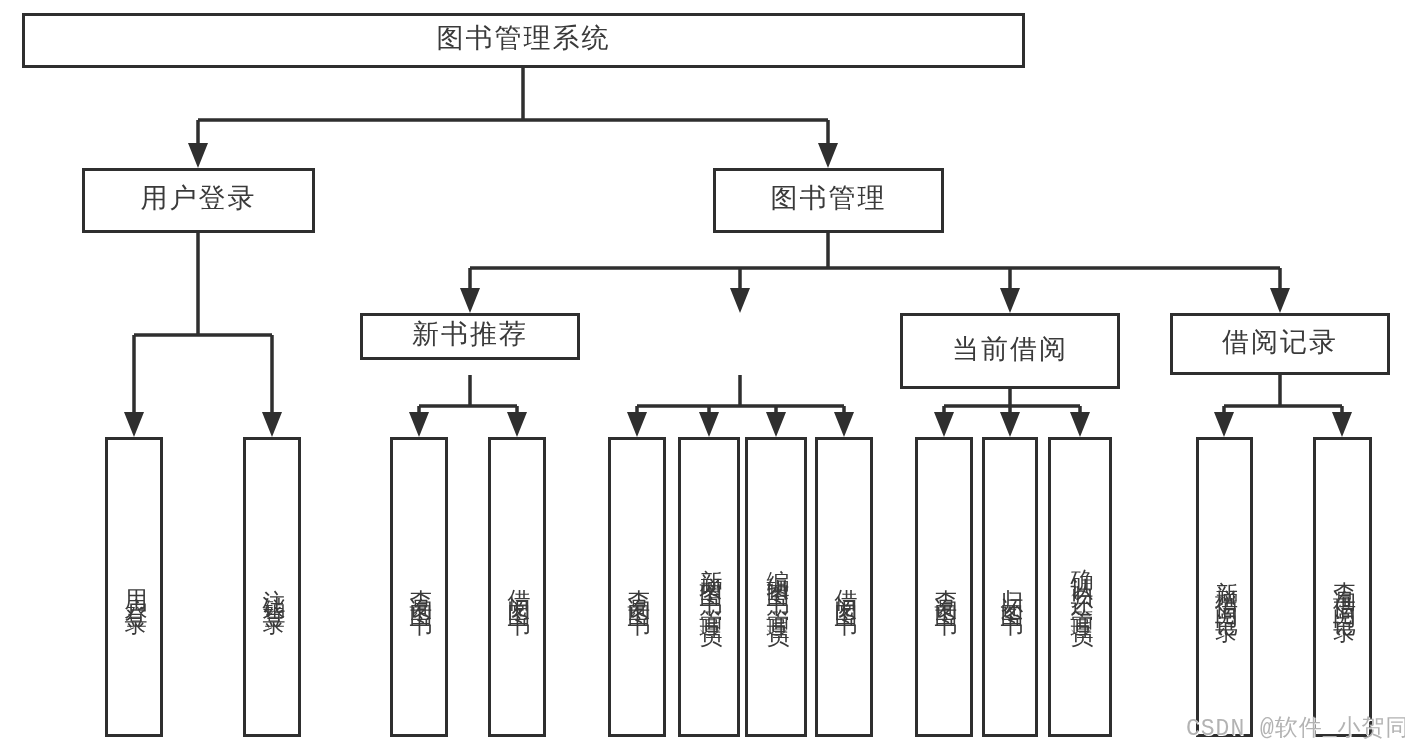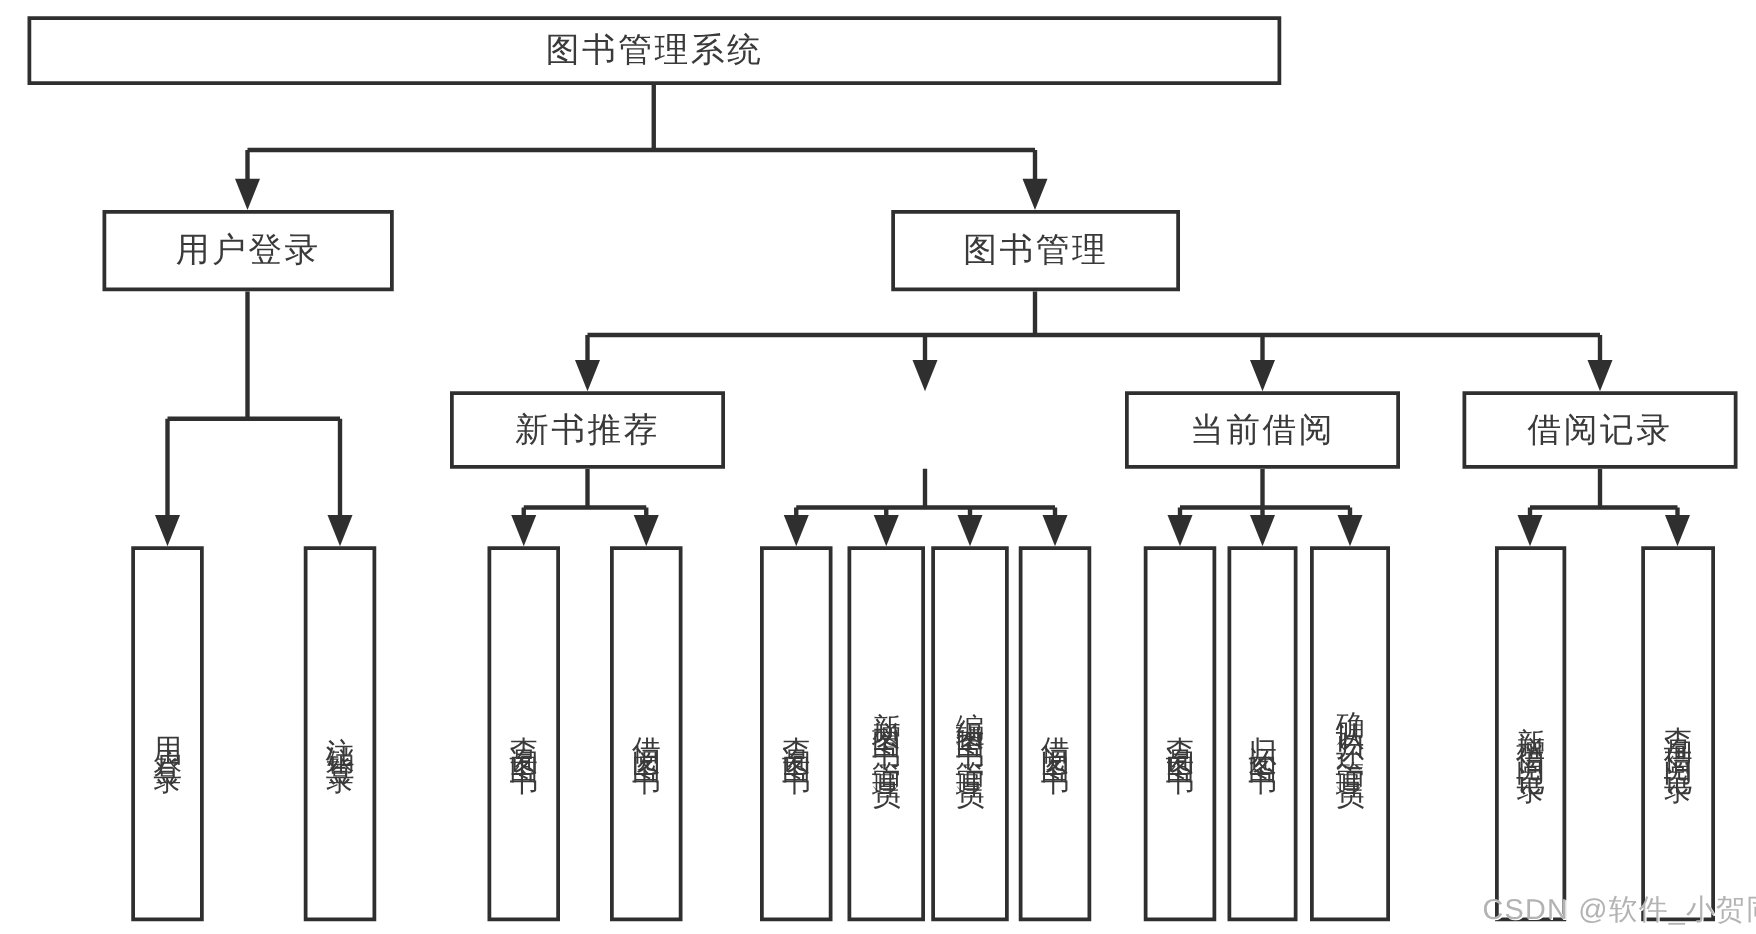"图书管理系统" .stage { font-family: Liberation Sans, sans-serif -> Liberation Mono, monospace }
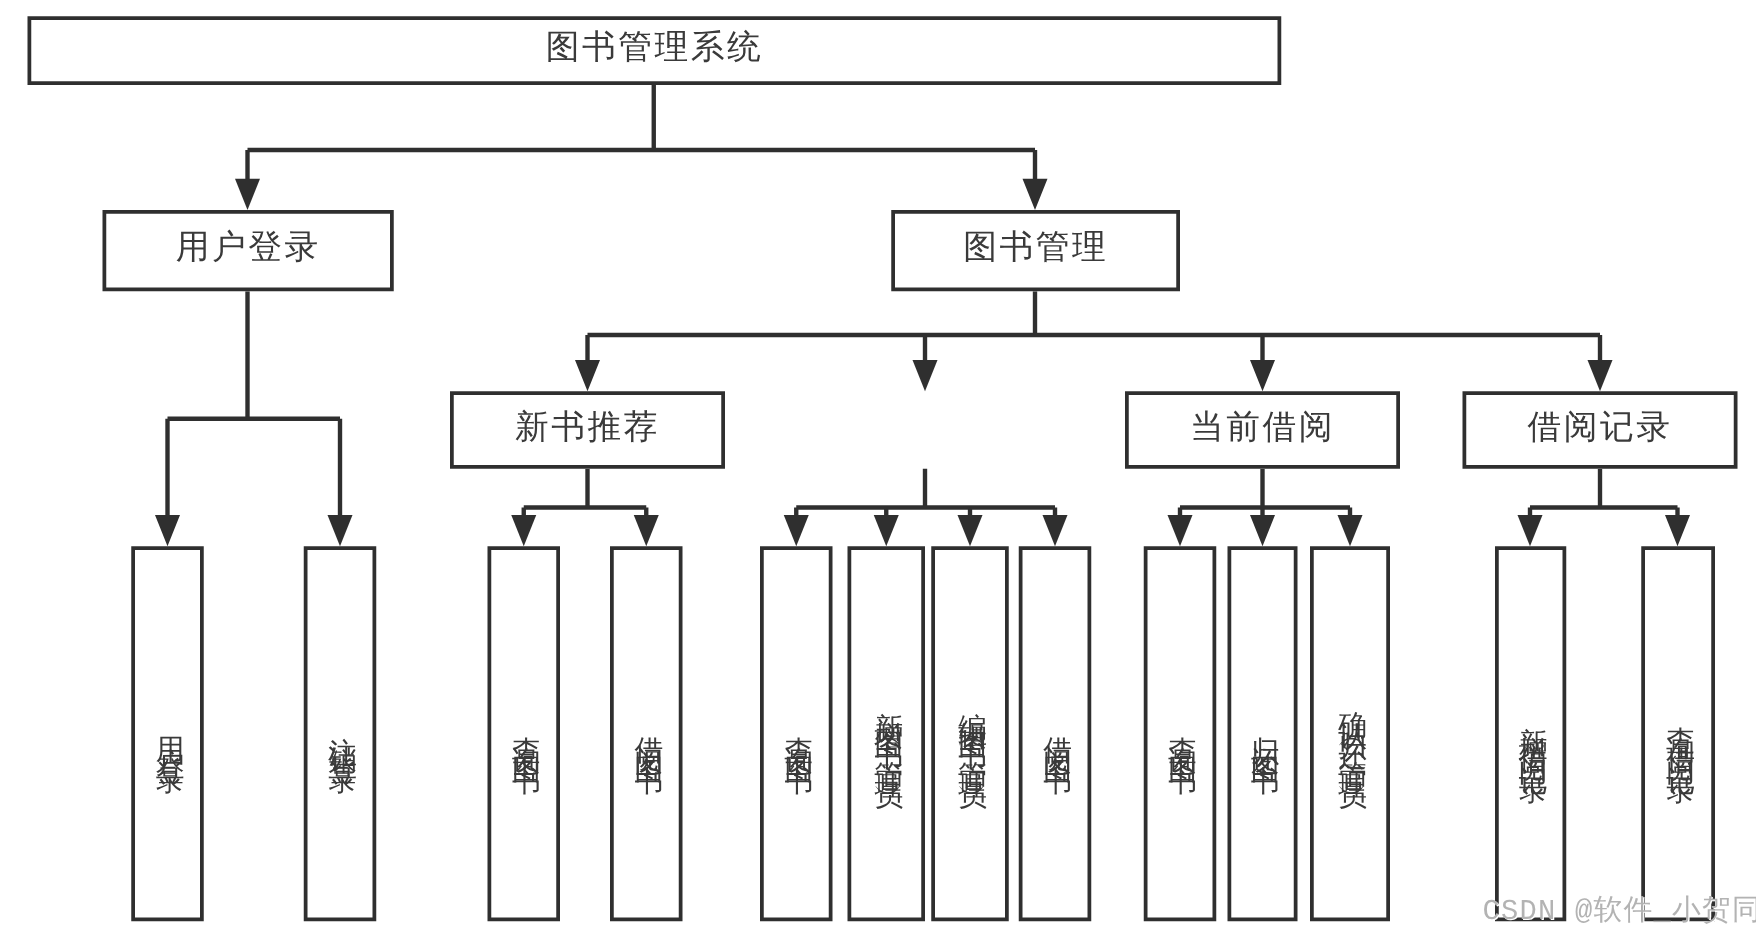"新书推荐" div.node { height: 62px -> 47px }
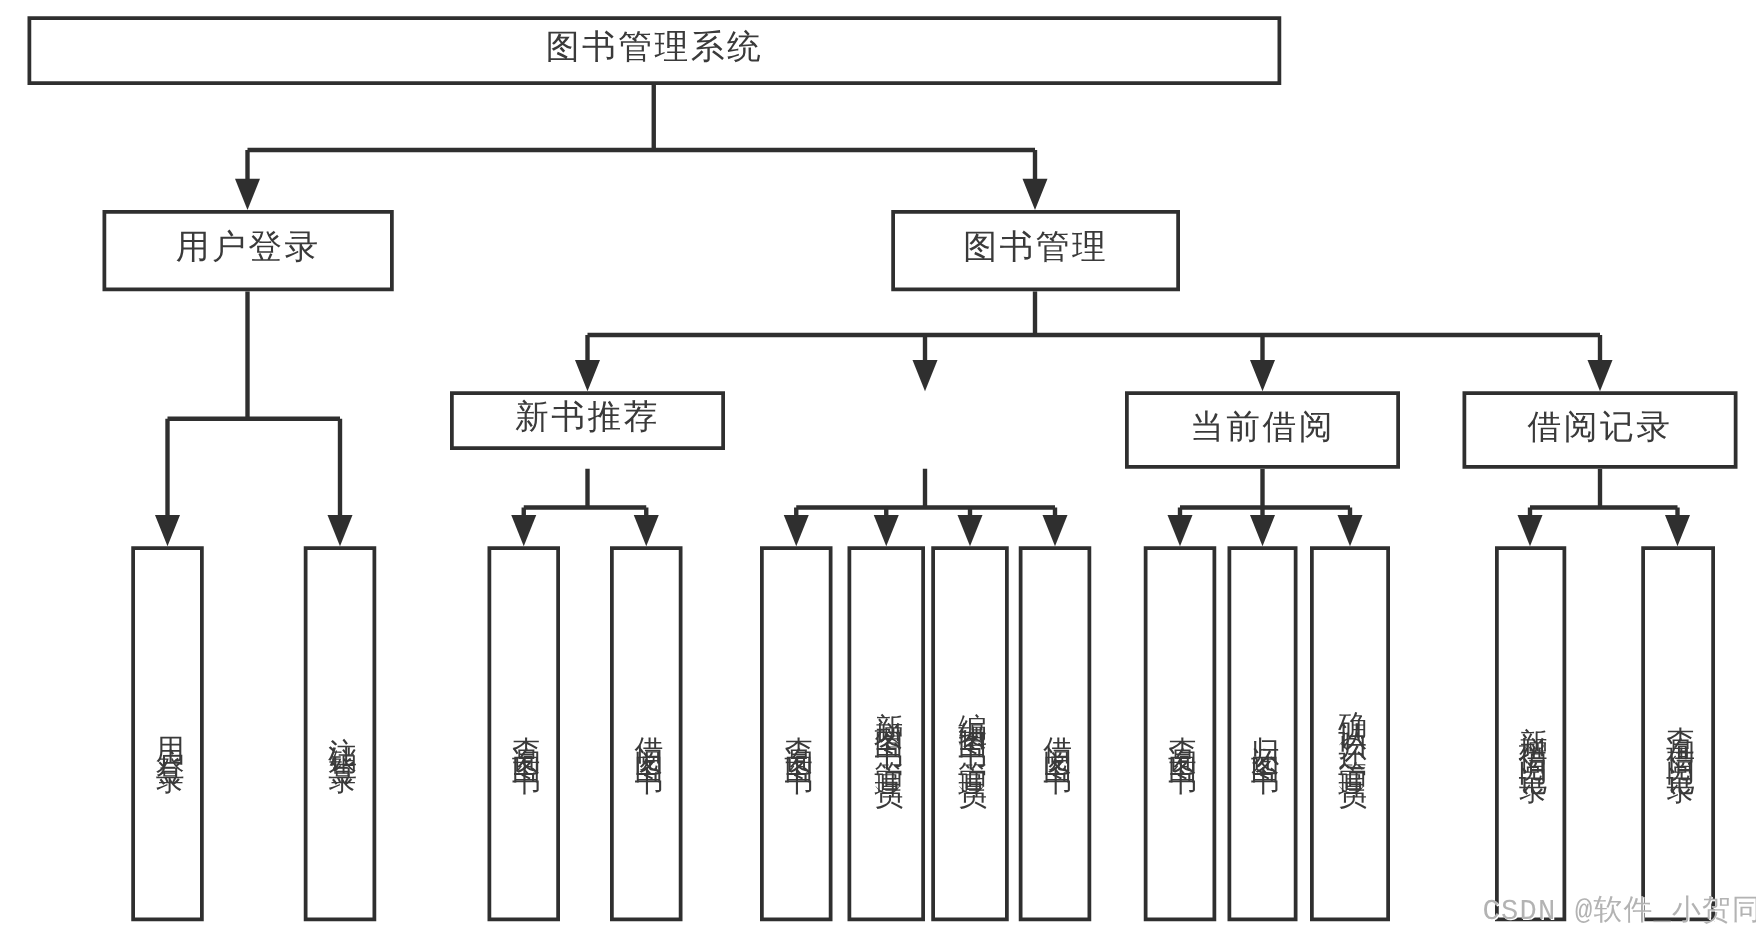"当前借阅" div.node { height: 62px -> 76px }
